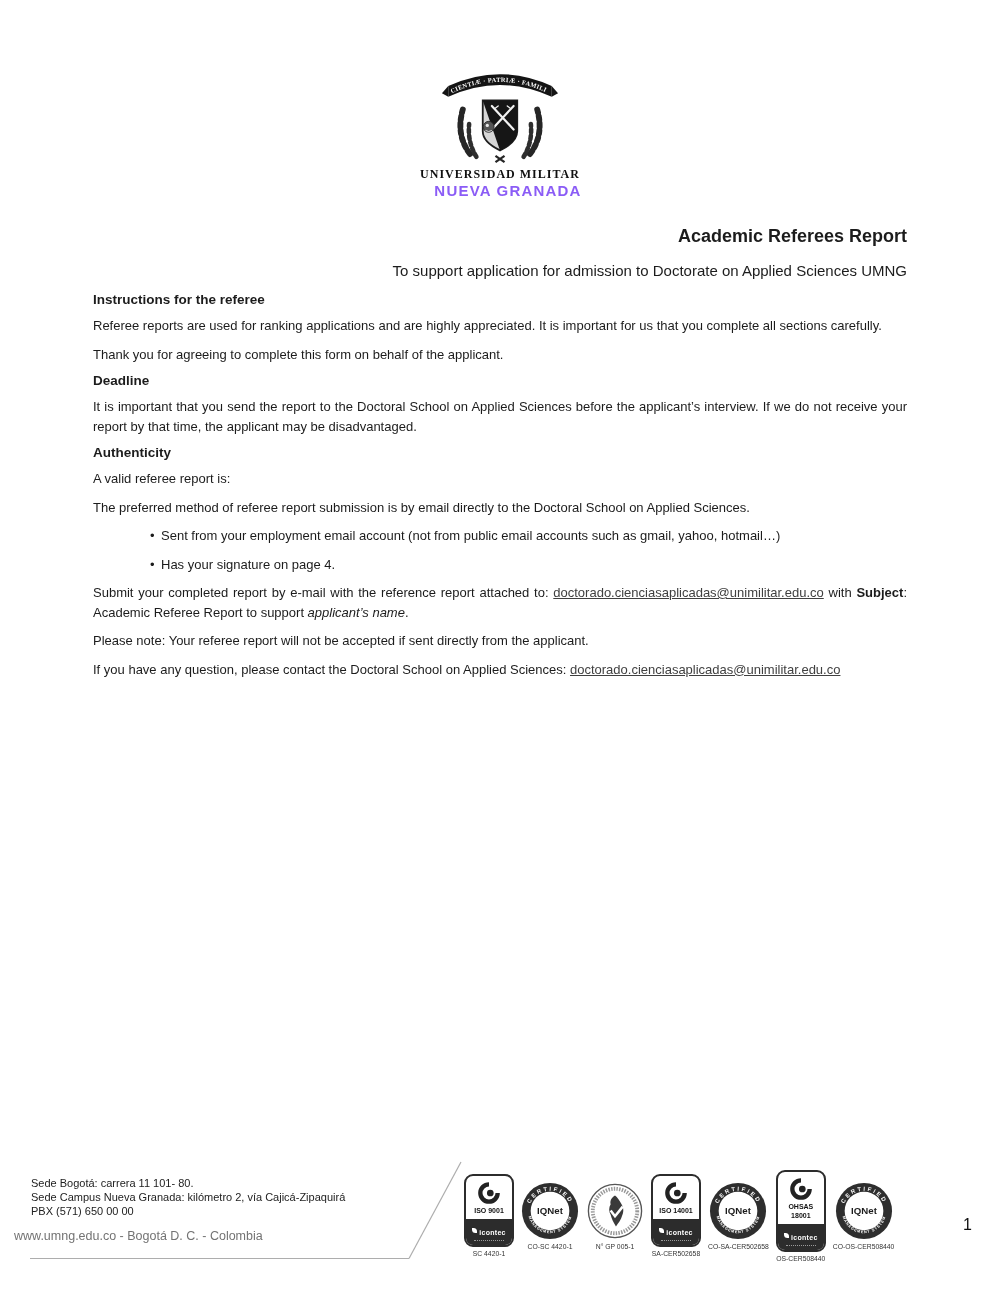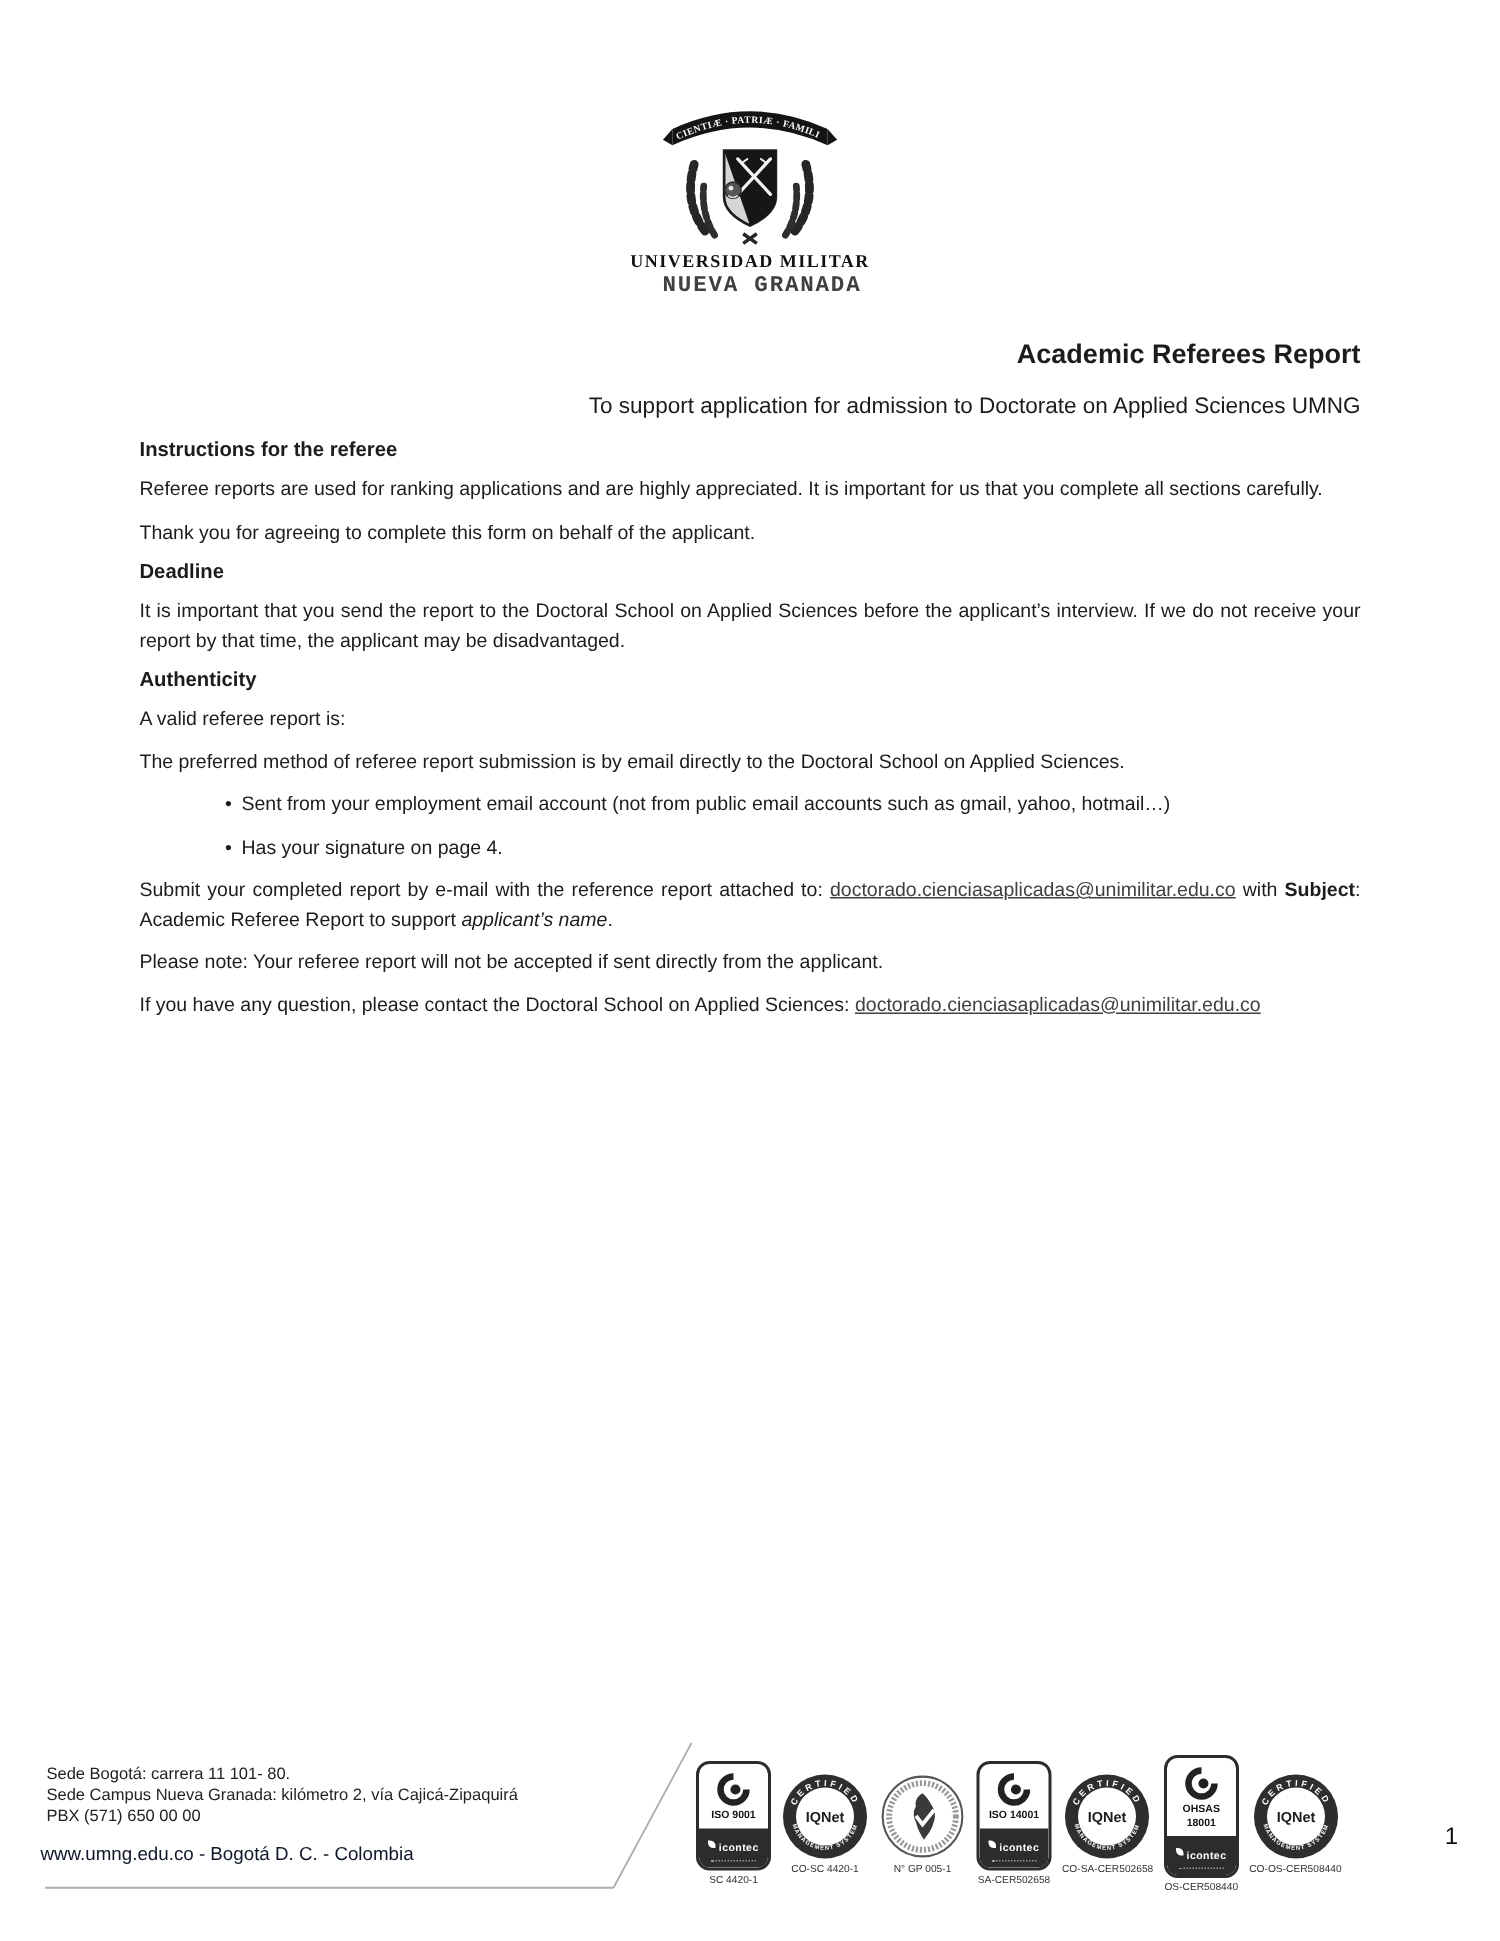"NUEVA GRANADA" .uni-line2 { color: #404040 -> #8b5cf6; font-family: Liberation Mono, monospace -> Liberation Sans, sans-serif }
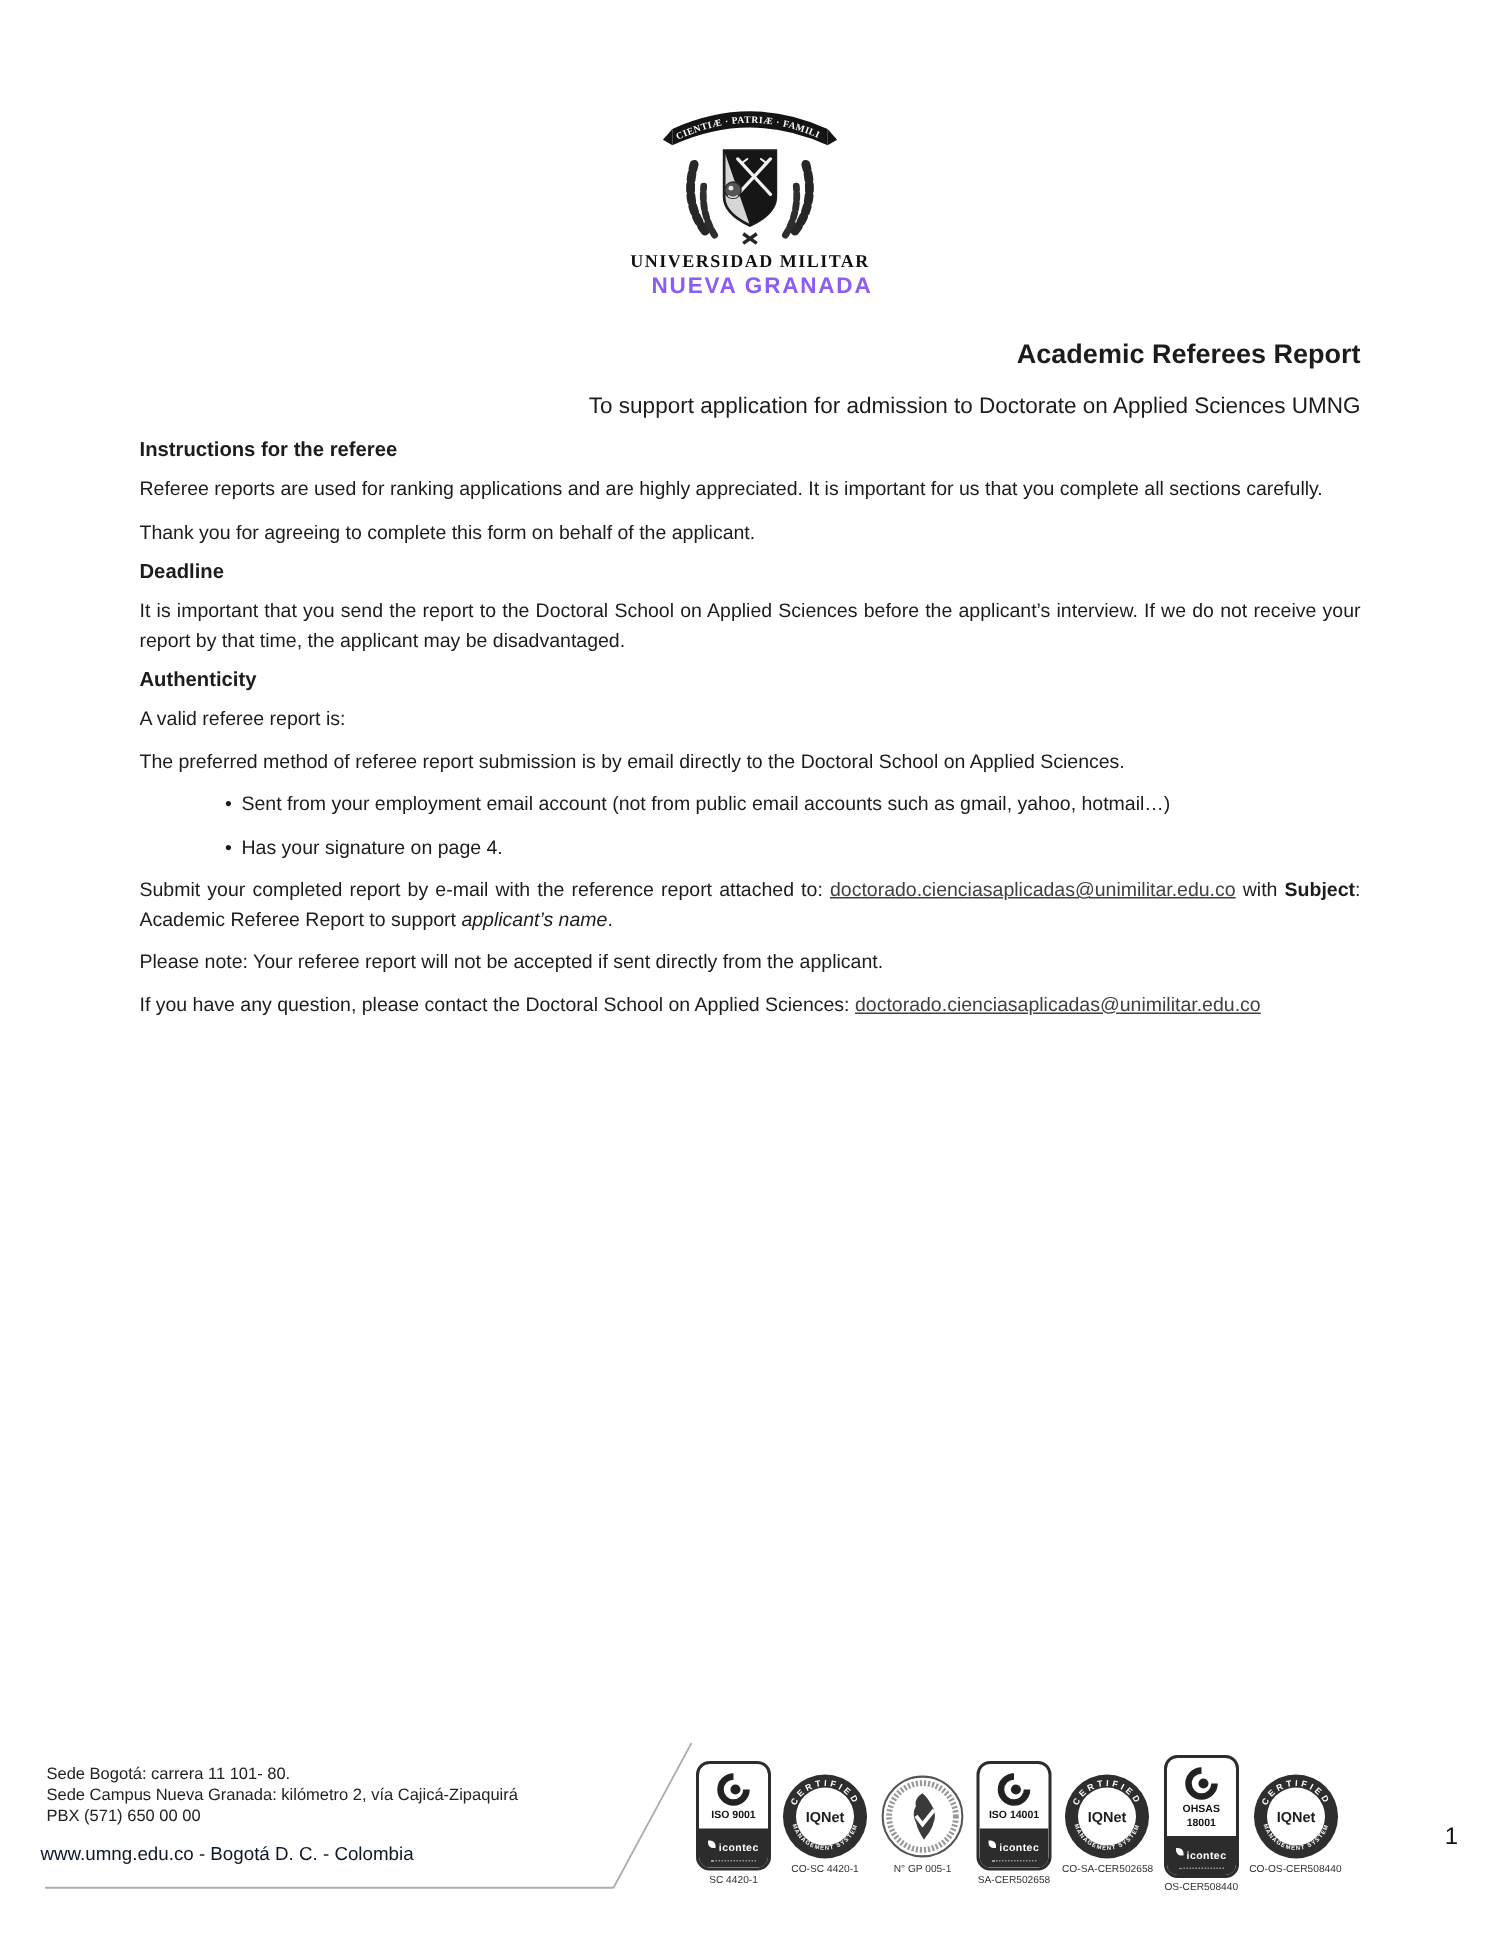"www.umng.edu.co - Bogotá D. C." .footer-web { color: #0f172a -> #737373; left: 27px -> 14px }
